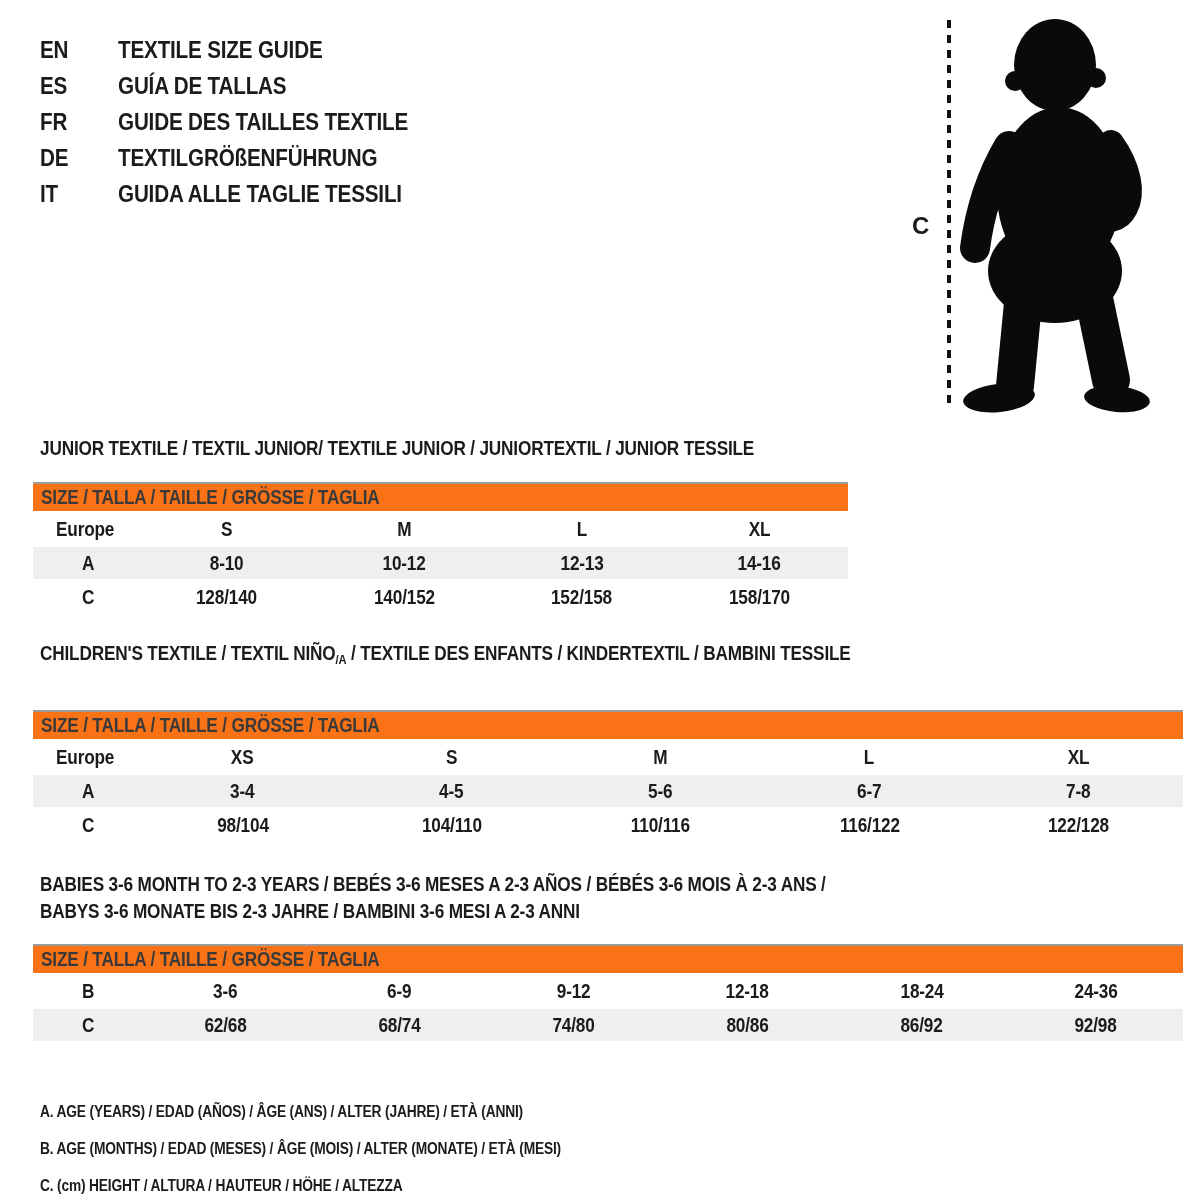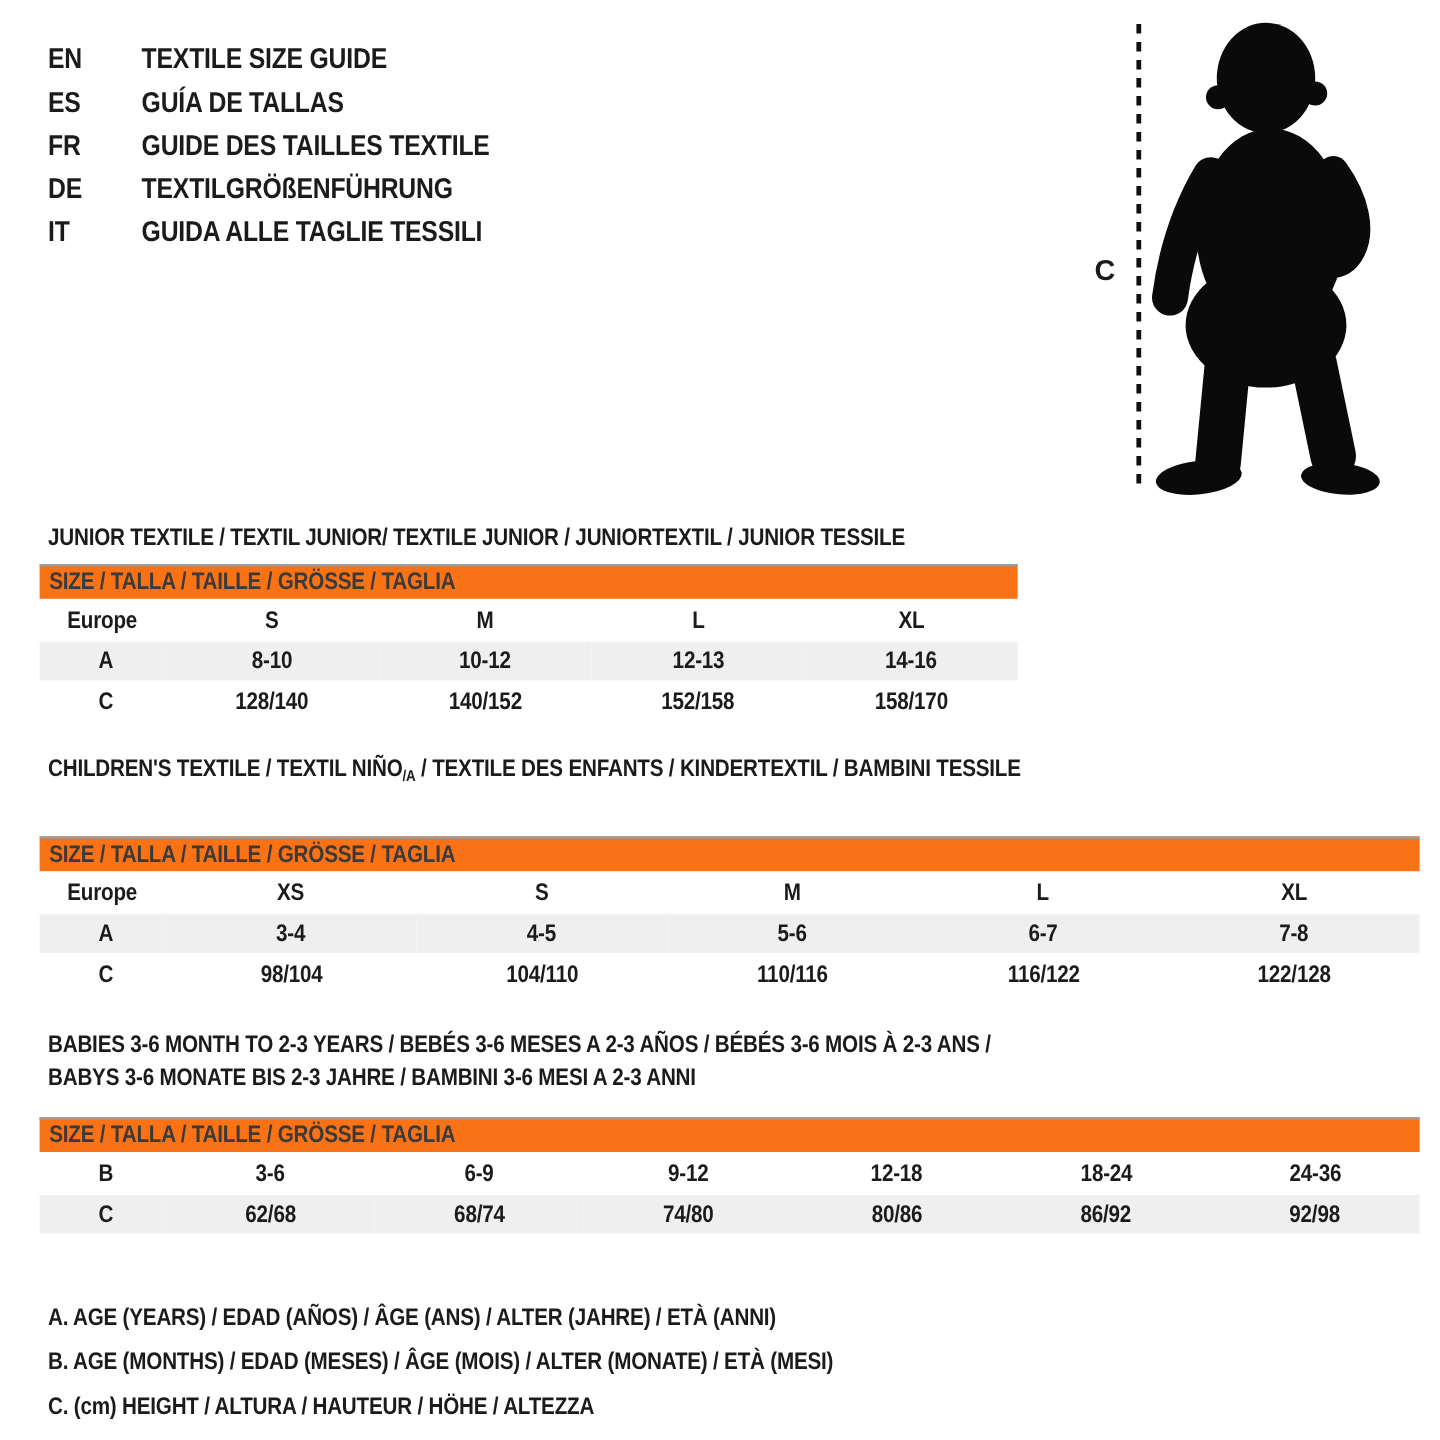"JUNIOR TEXTILE / TEXTIL JUNIOR/" .t1 { margin-bottom: 8px -> 20px }
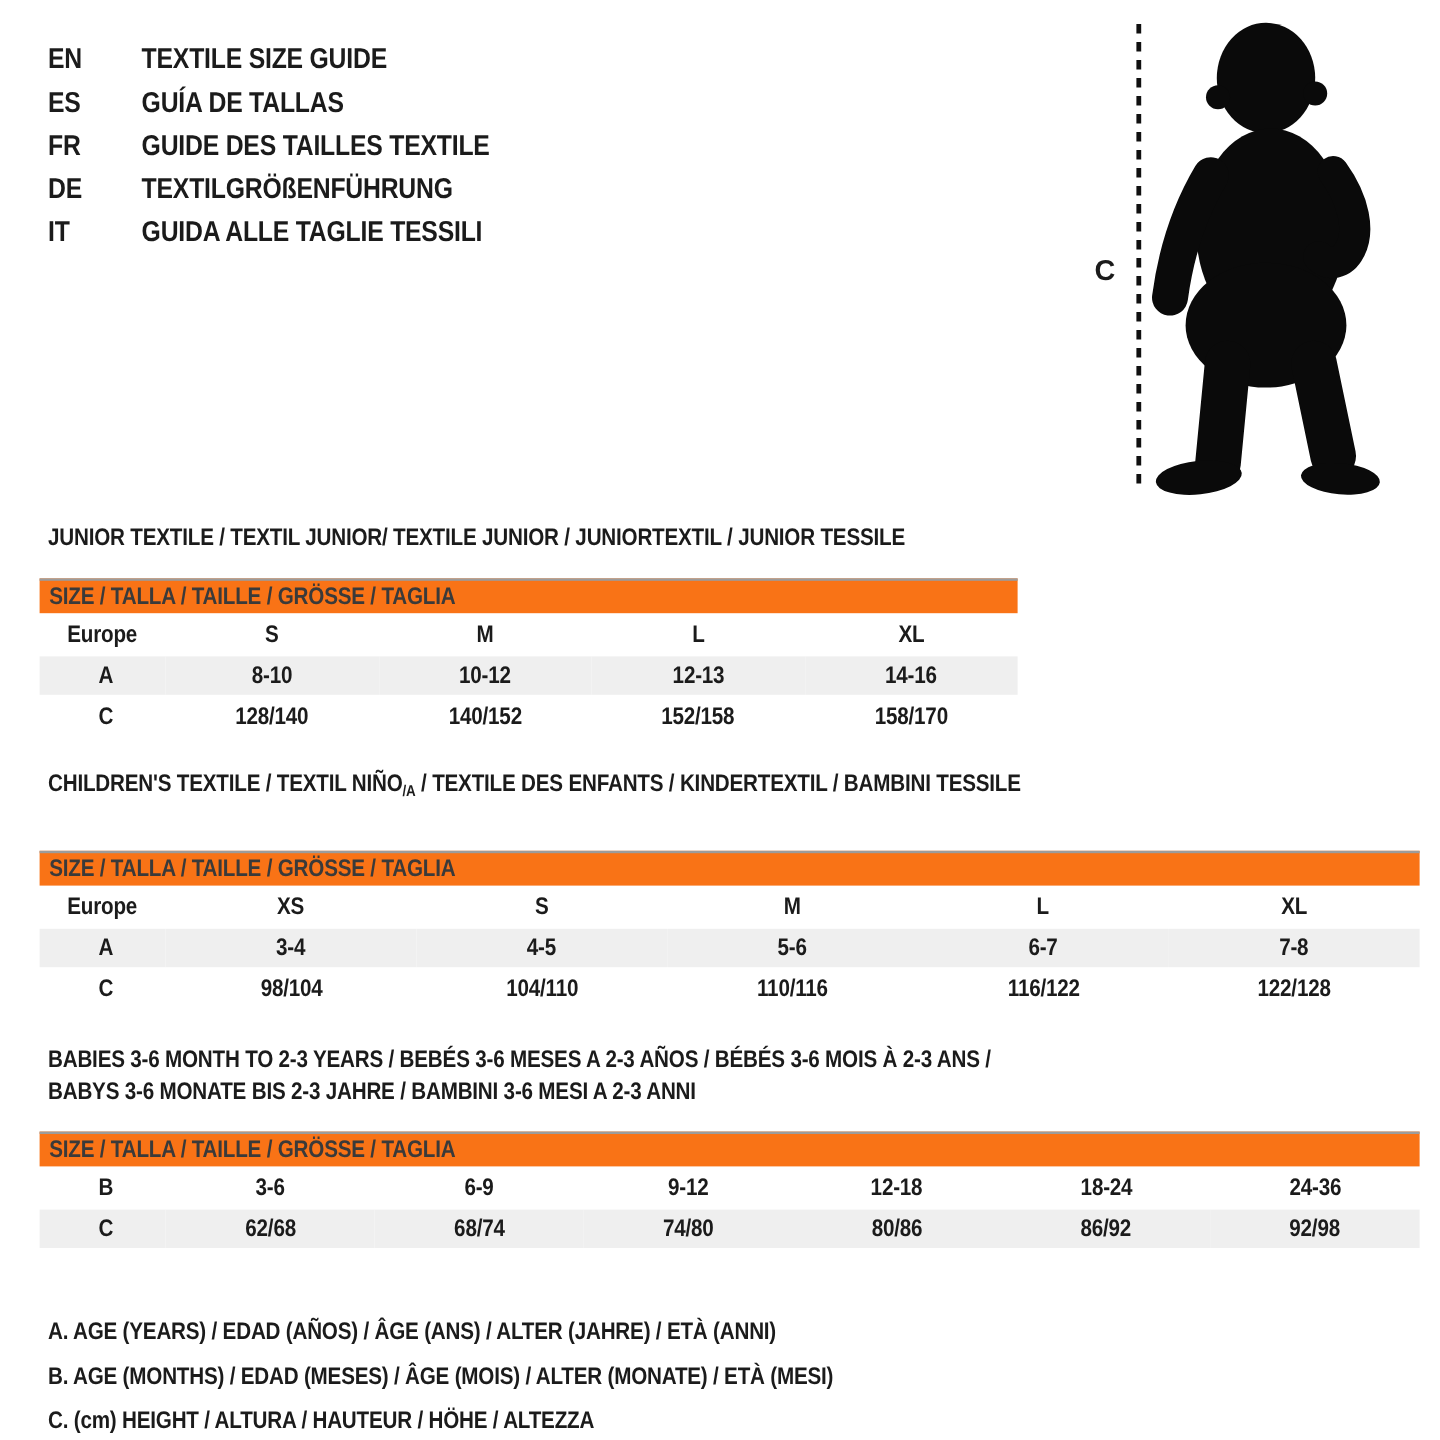"A. AGE (YEARS) / EDAD" .legend-row { font-size: 20px -> 16px }
